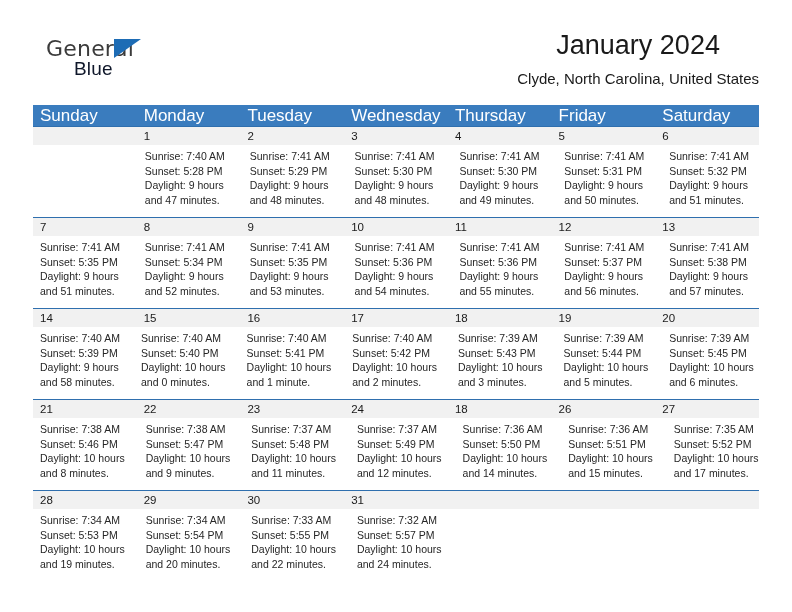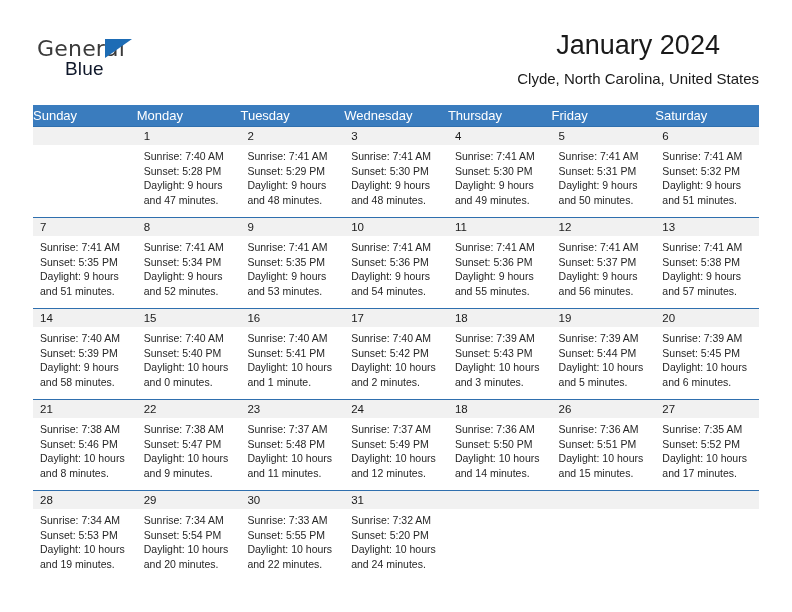"General" .header { left: 33px -> 42px }
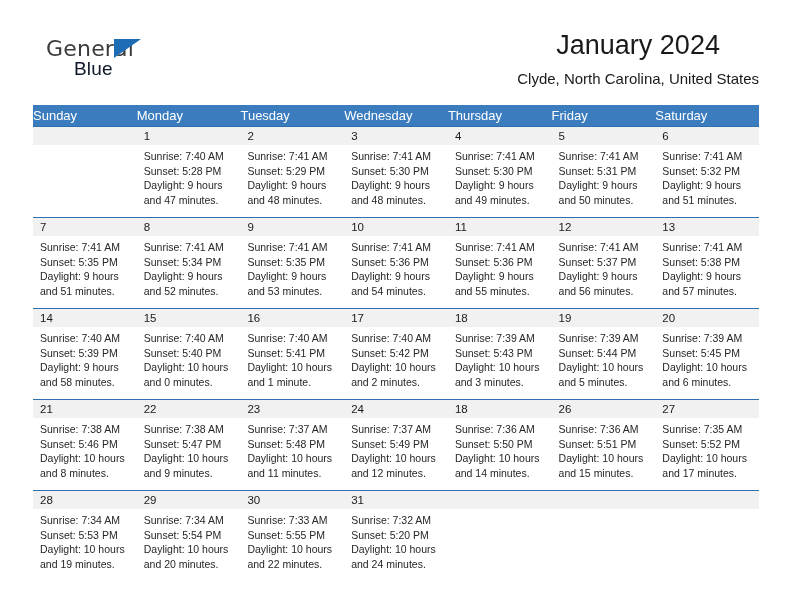"Sunday" .weekhead .wh { font-size: 13px -> 17px; padding-left: 0 -> 7px }
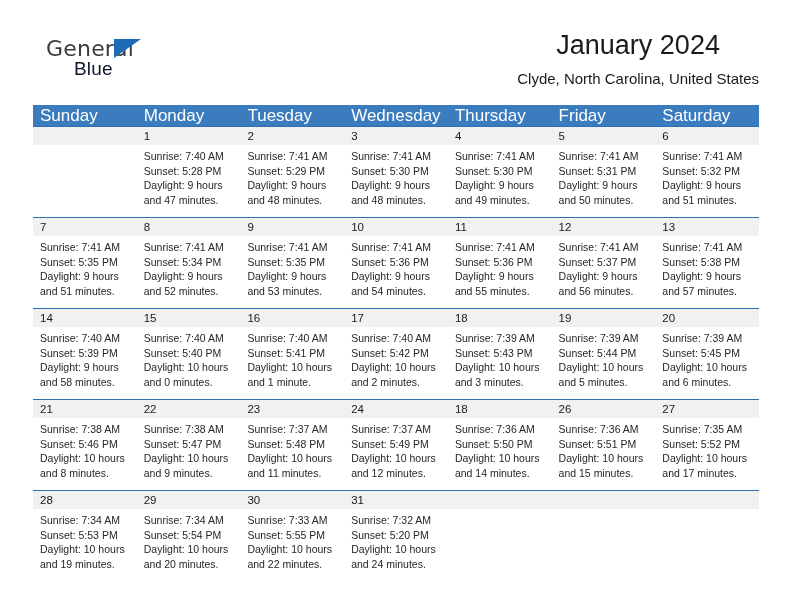"Sunrise: 7:40 AM" .week .detrow { gap: none -> 8px }
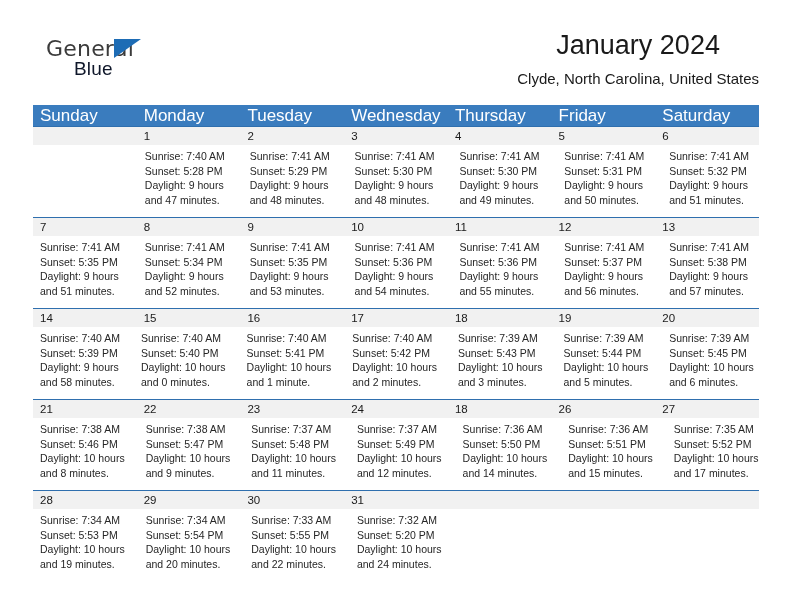"Sunset: 5:20 PM" div.ln { text: 5:20 -> 5:57 }
